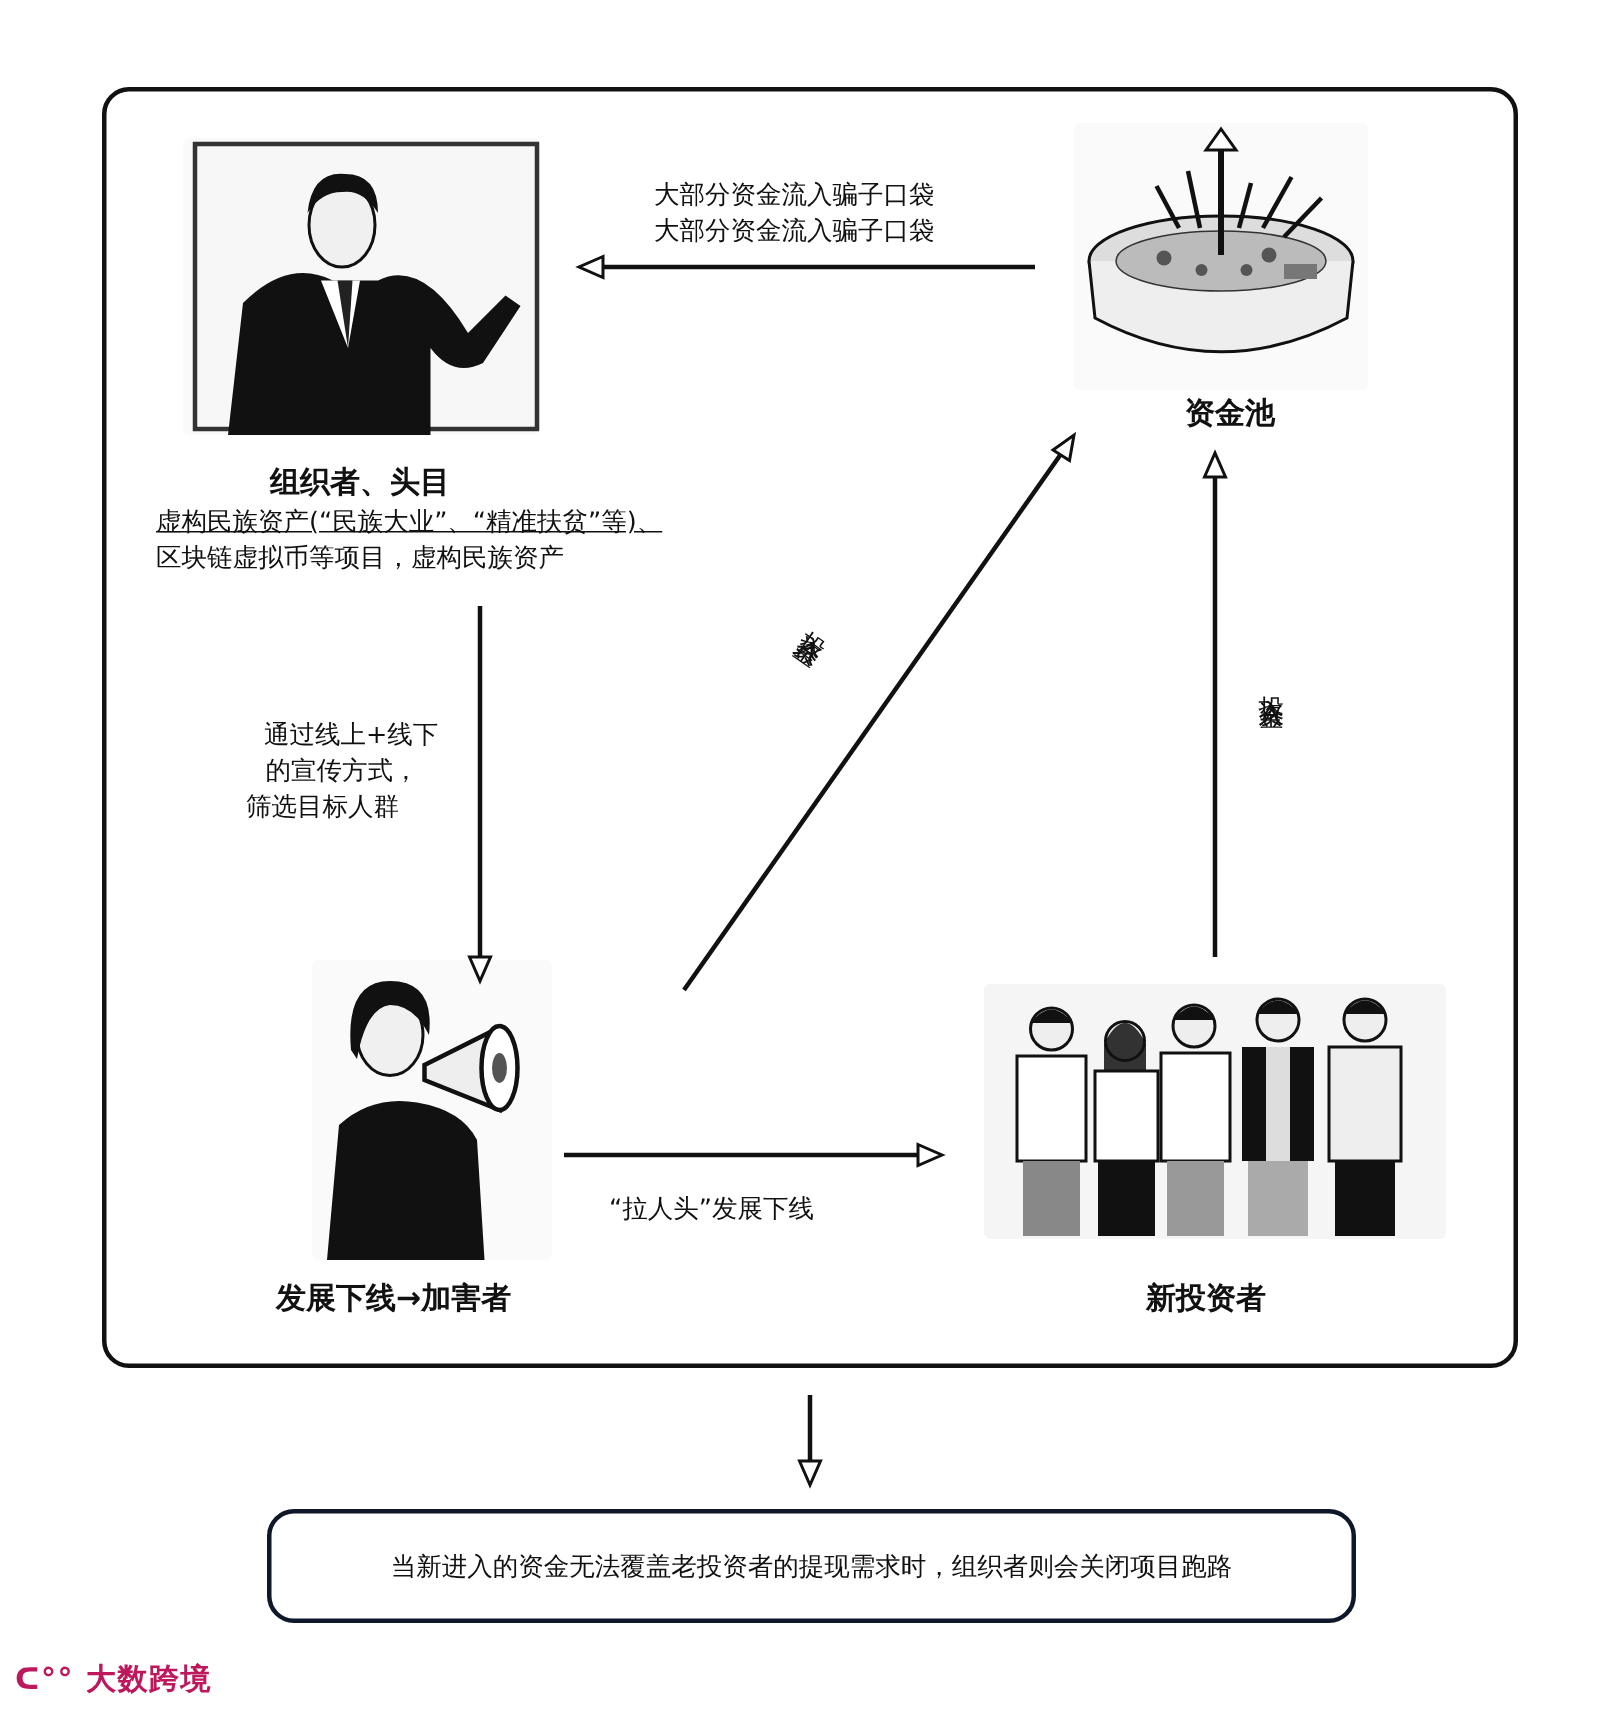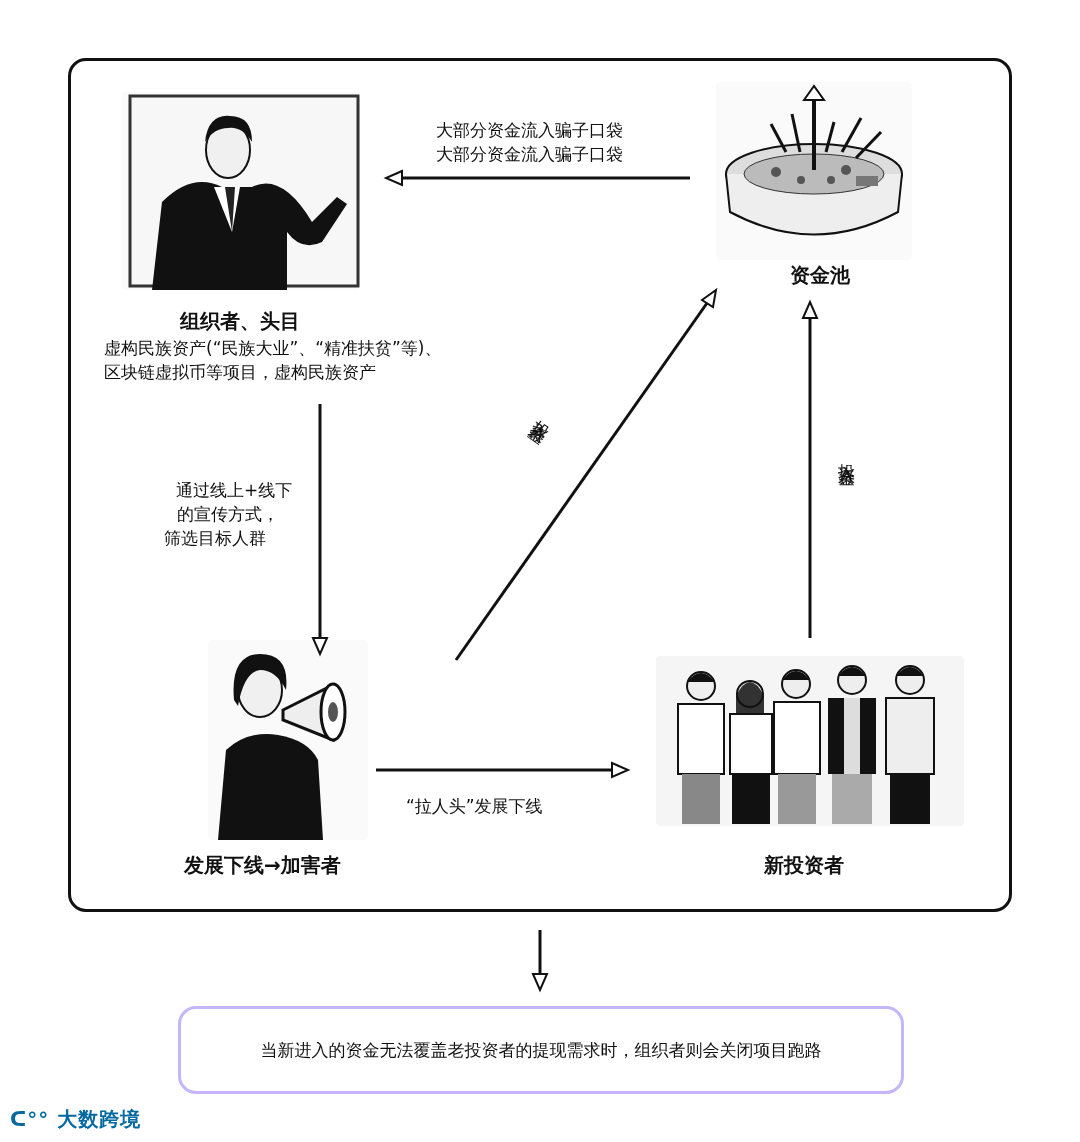"虚构民族资产(“民族大业”、“精准扶贫”等)、" div.abs { text-decoration: none -> underline }
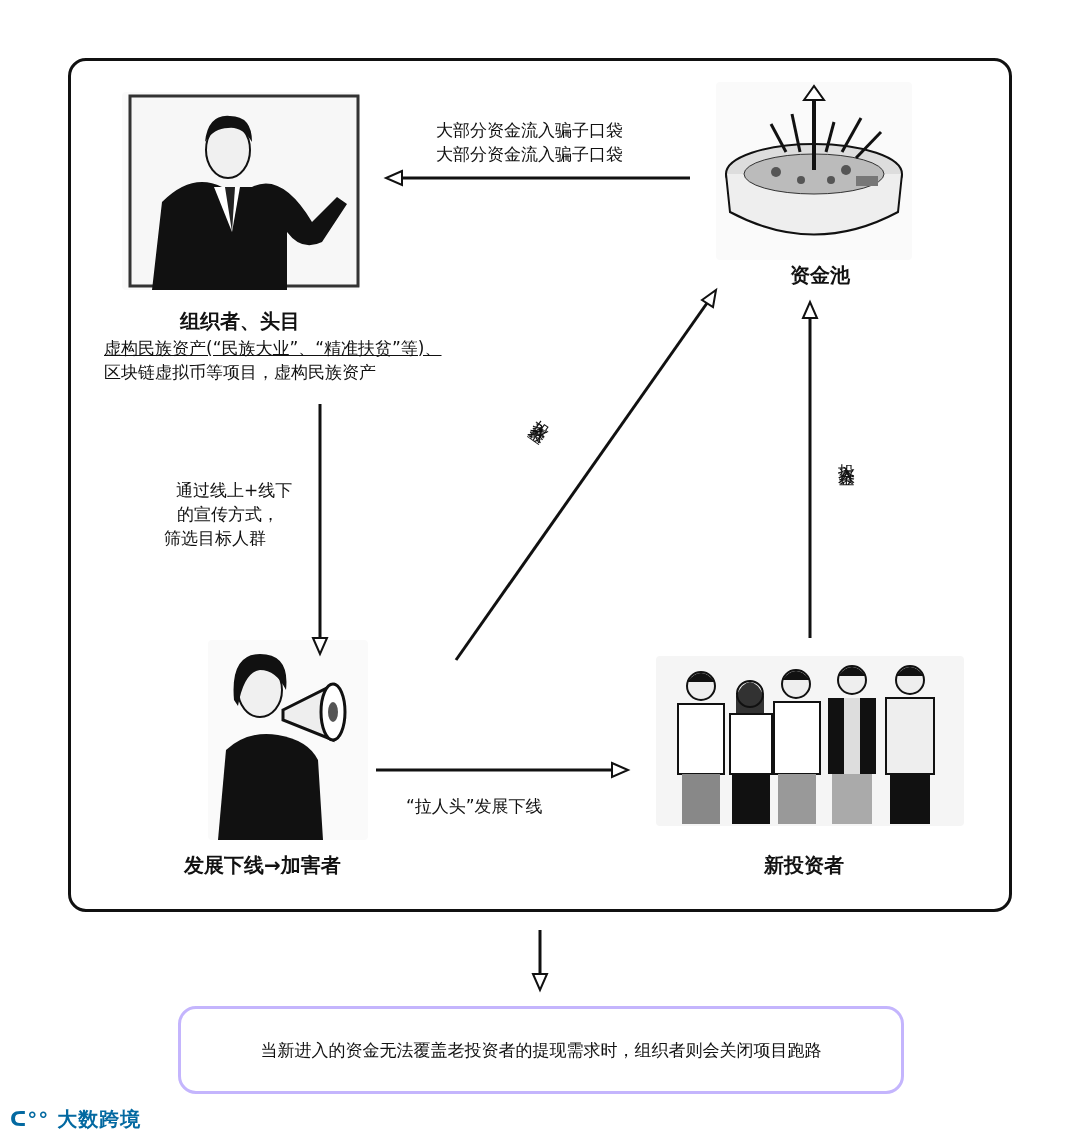"当新进入的资金无法覆盖老投资者的提现需求时，组织者则会关闭项目跑路" .bottom-box { border: 3px solid #c4b5fd -> 3px solid #0f172a; height: 88px -> 76px }
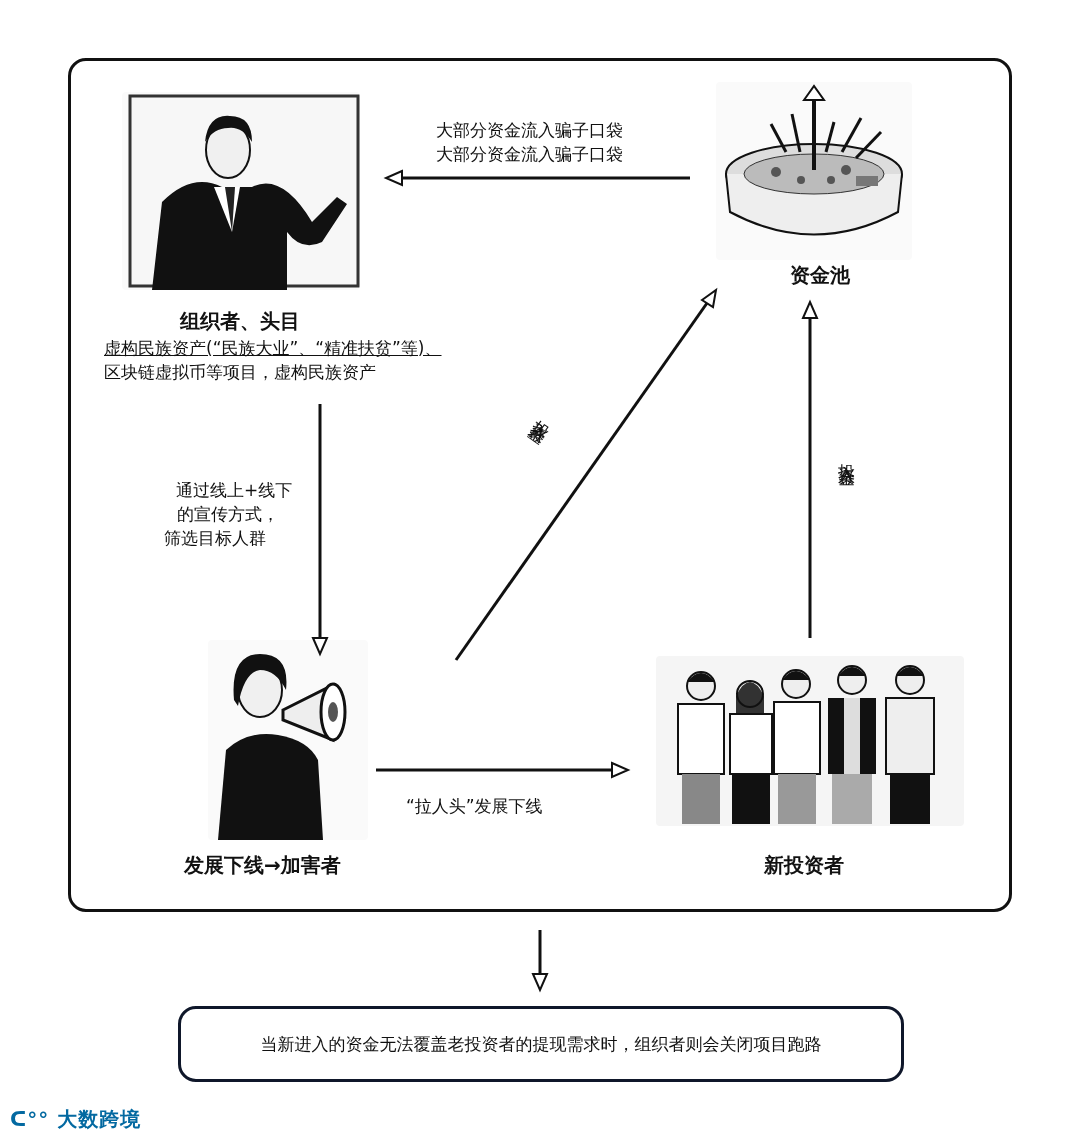"ᑕ°° 大数跨境" .wm { color: #0369a1 -> #be185d }
